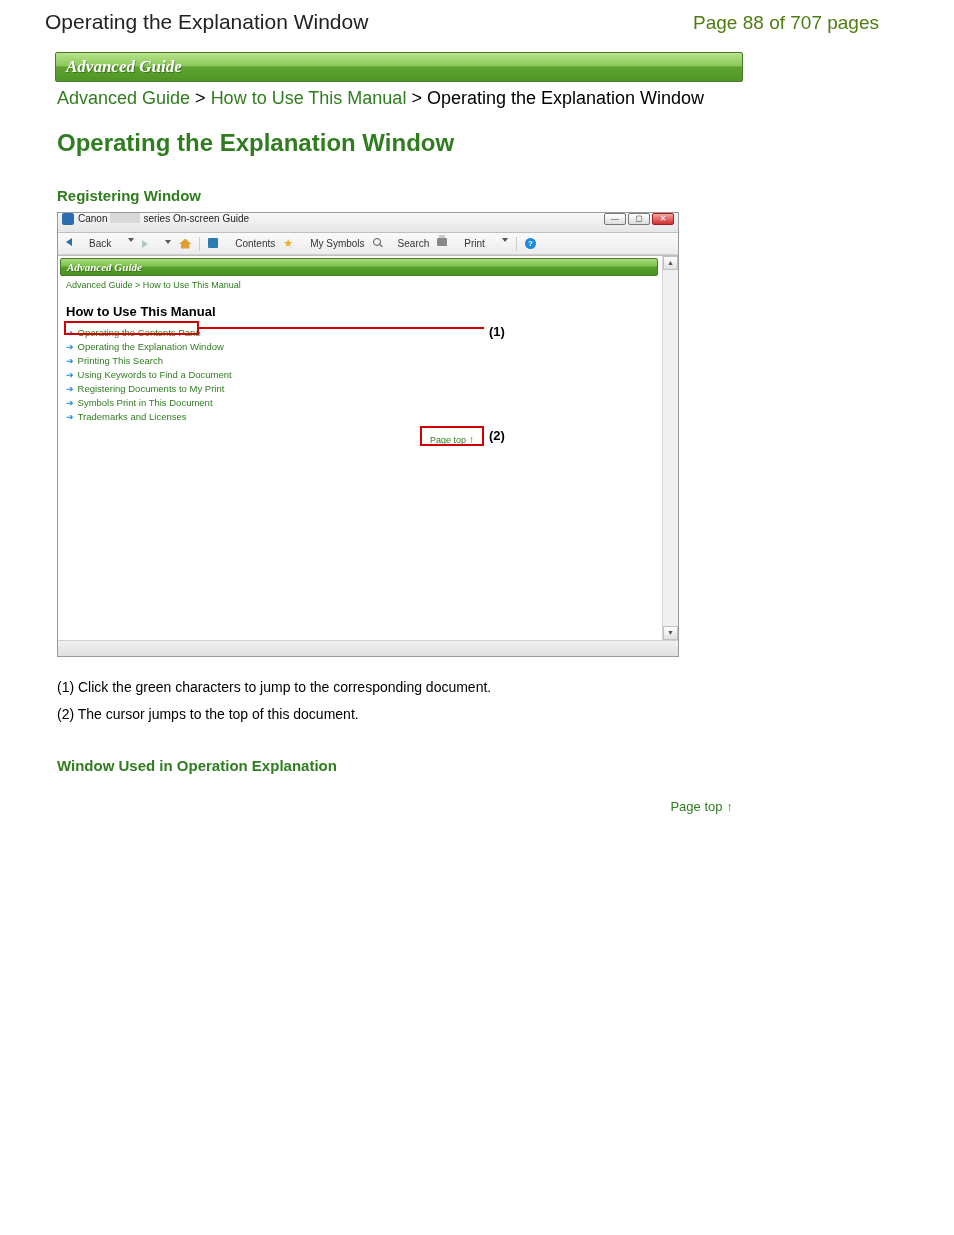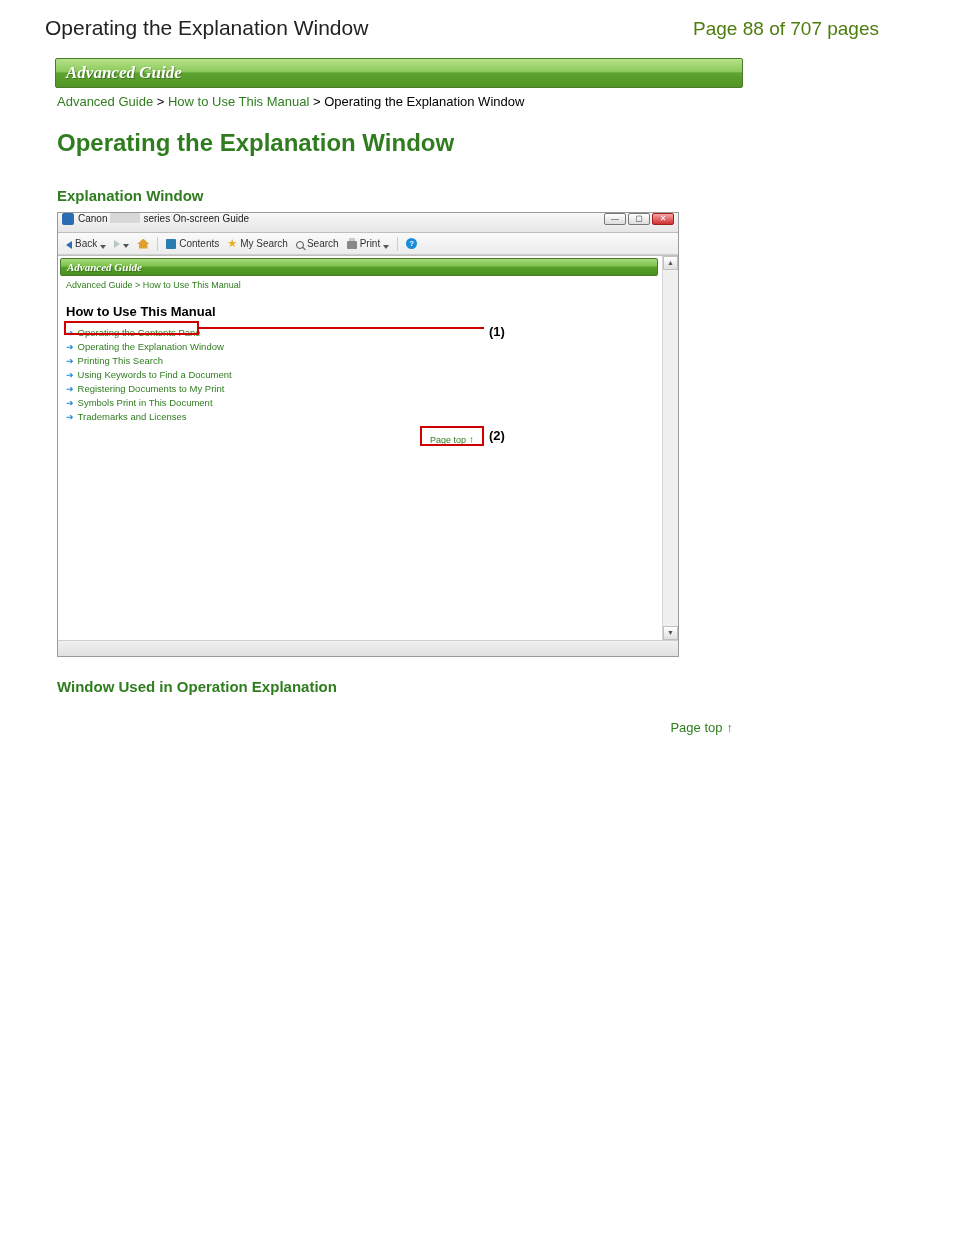"Operating the Explanation Window" .page { padding: 16px 45px 40px 45px -> 10px 45px 40px 45px }
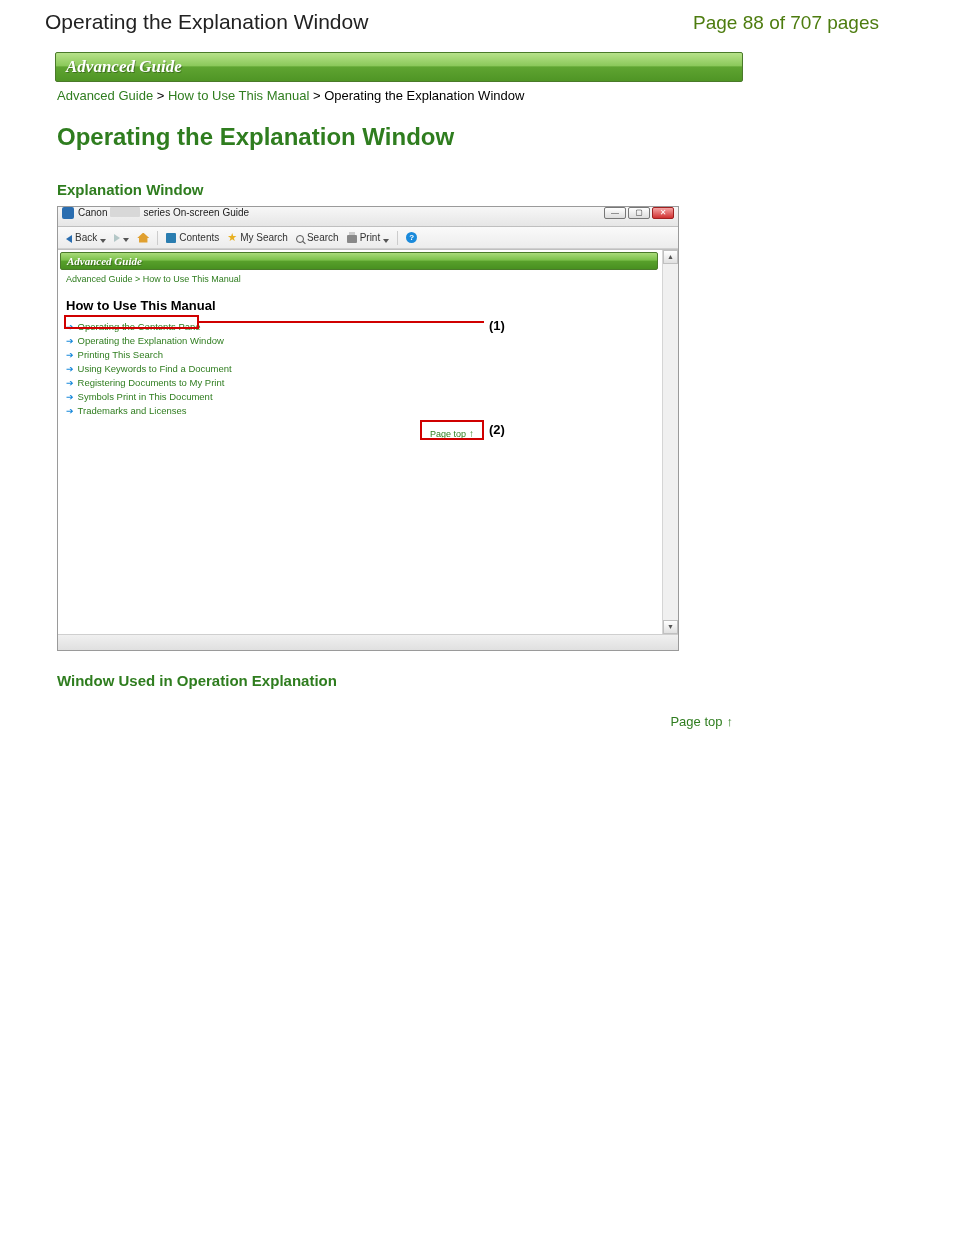"Advanced Guide > How to Use This Manual >" .breadcrumbs { font-size: 13px -> 18px }
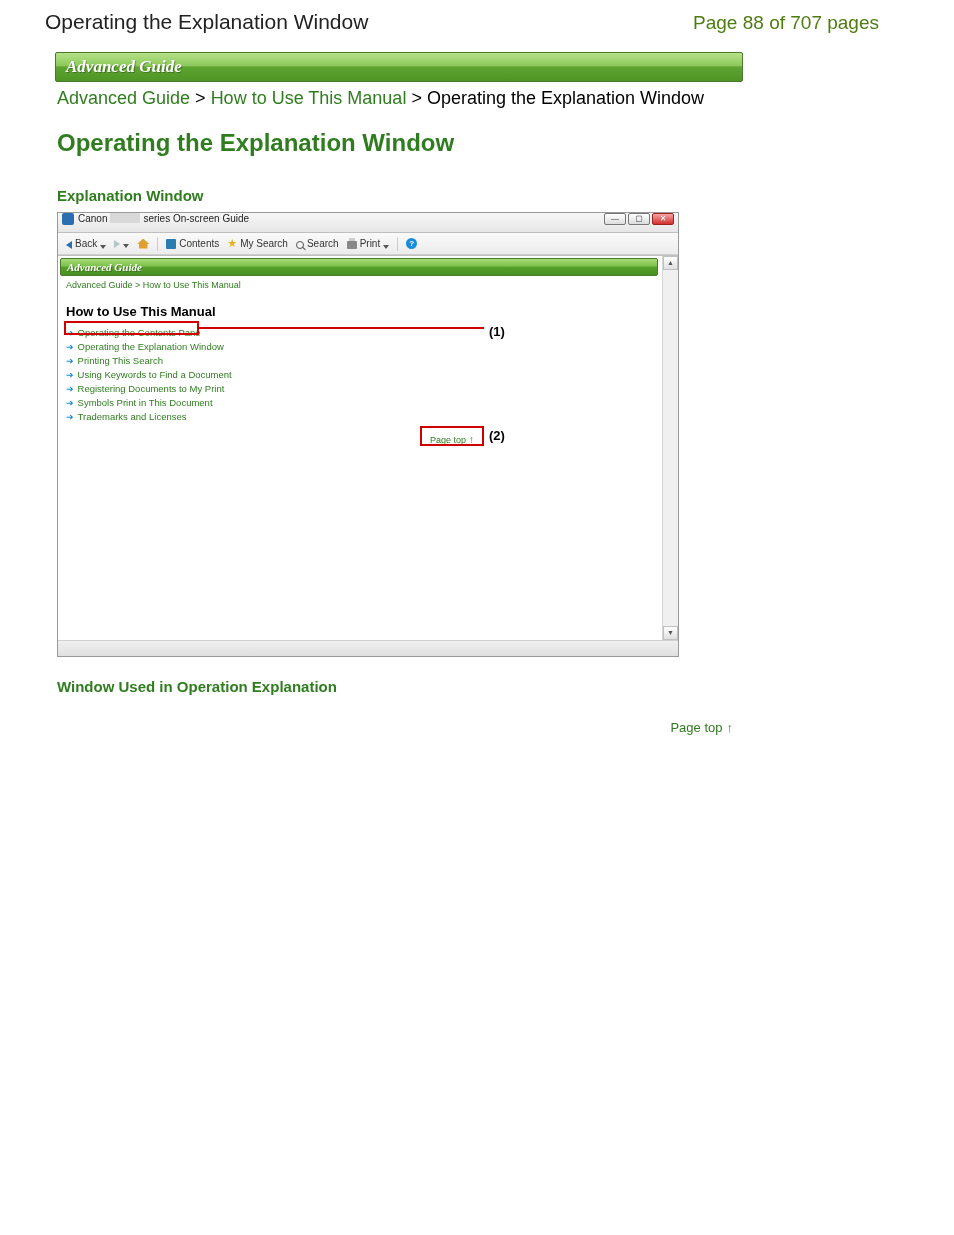"Explanation Window" div.h2 { text: Explanation -> Registering }
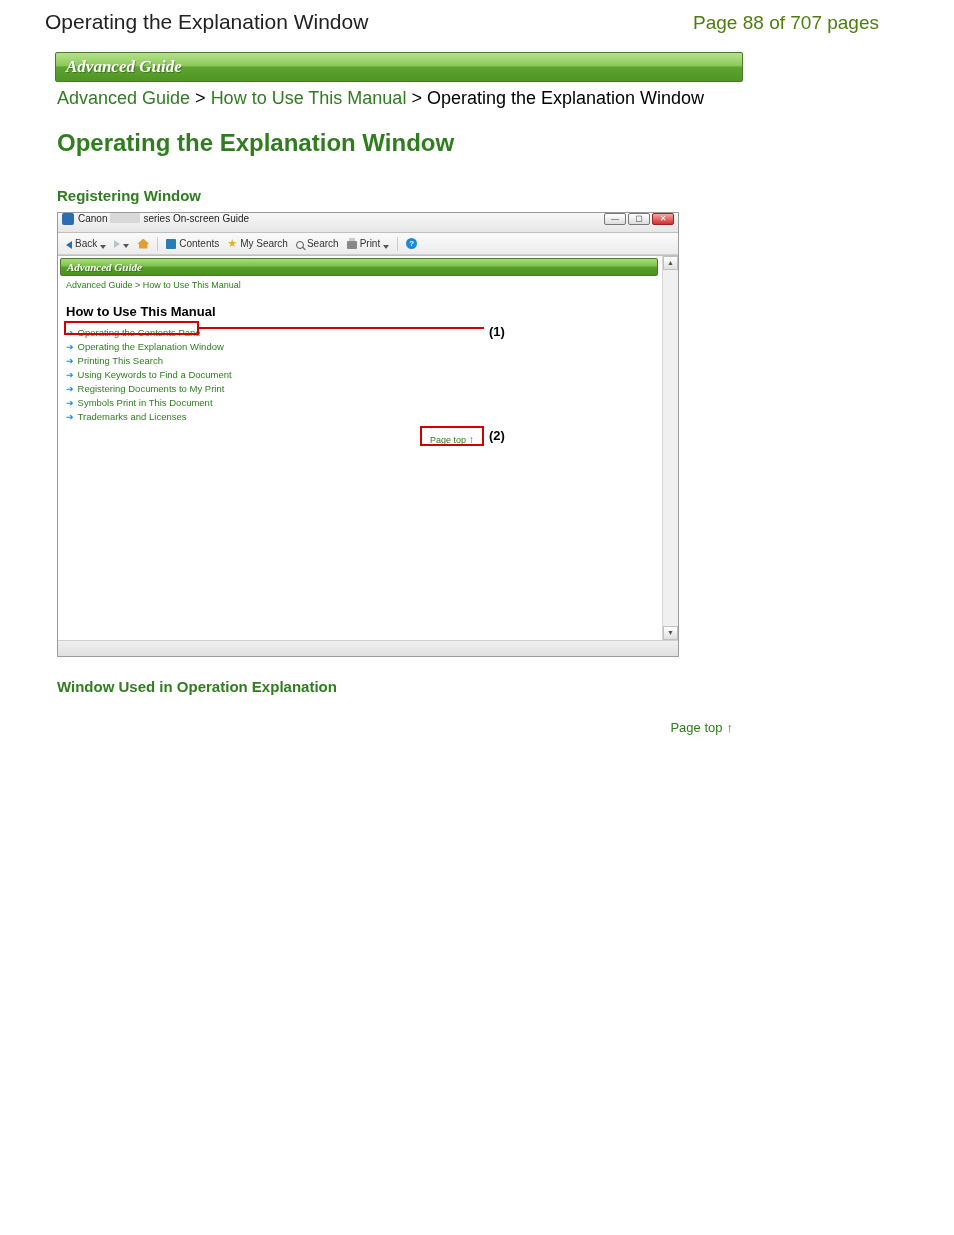"Back" .tb-item { align-items: flex-end -> flex-start; gap: 3px -> 17px }
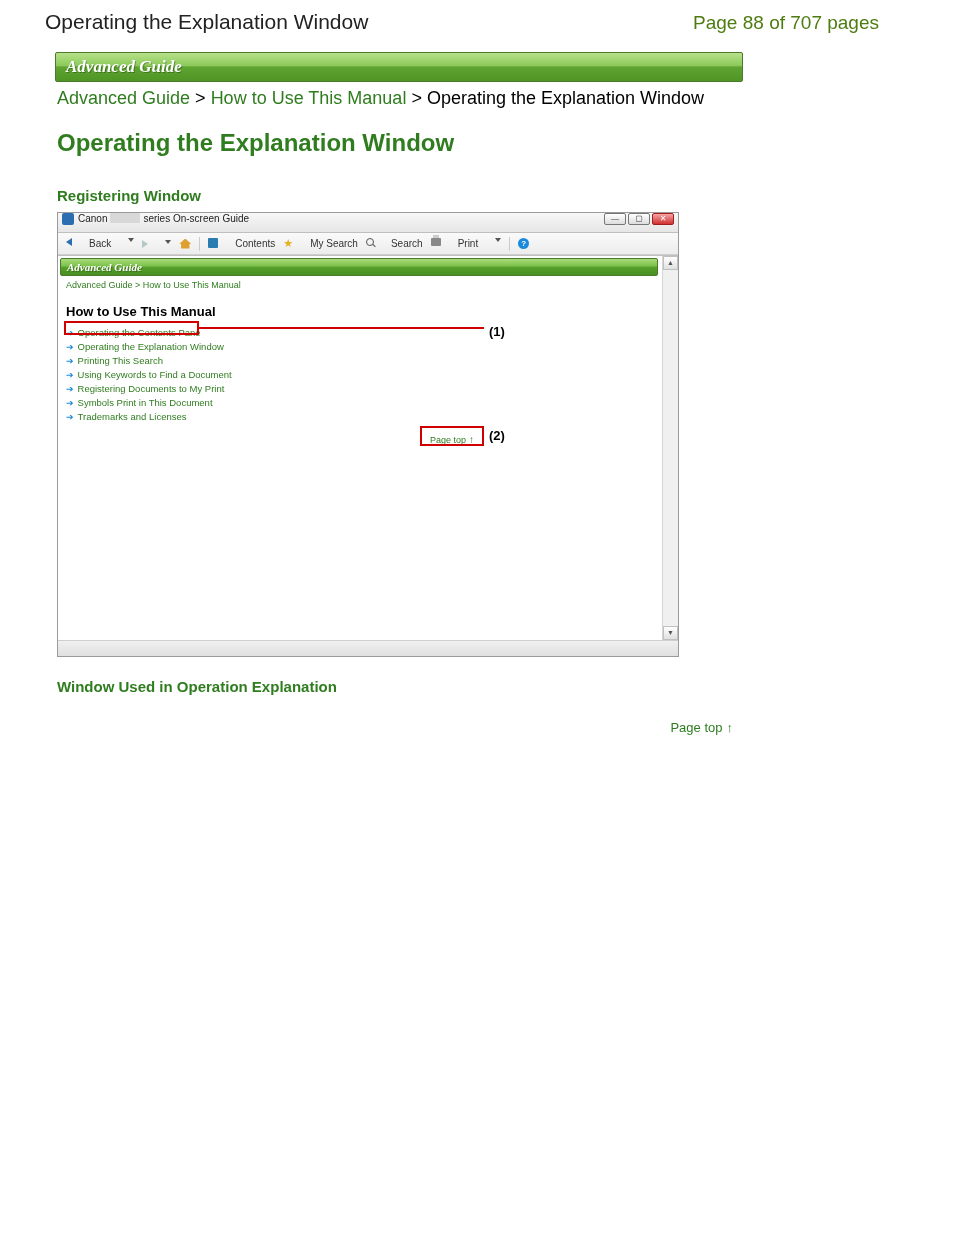"My Search" span { text: Search -> Symbols }
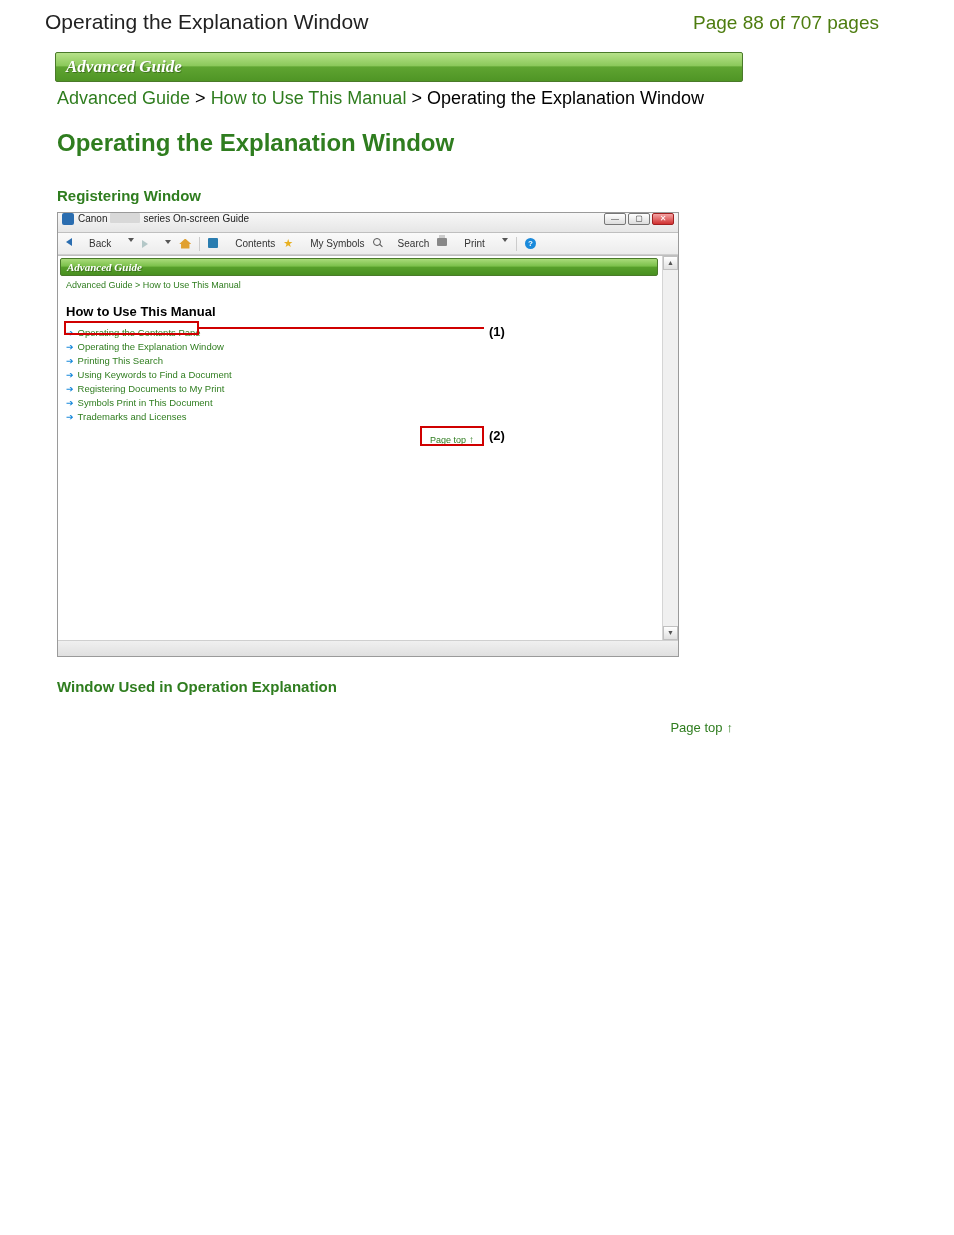"(1) Click the green characters" div.notes { html: none -> <div> <p>(1) Click the green characters to jump to the corresponding document.</p> <p>(2) The cursor jumps to the top of this document.</p> </div> }
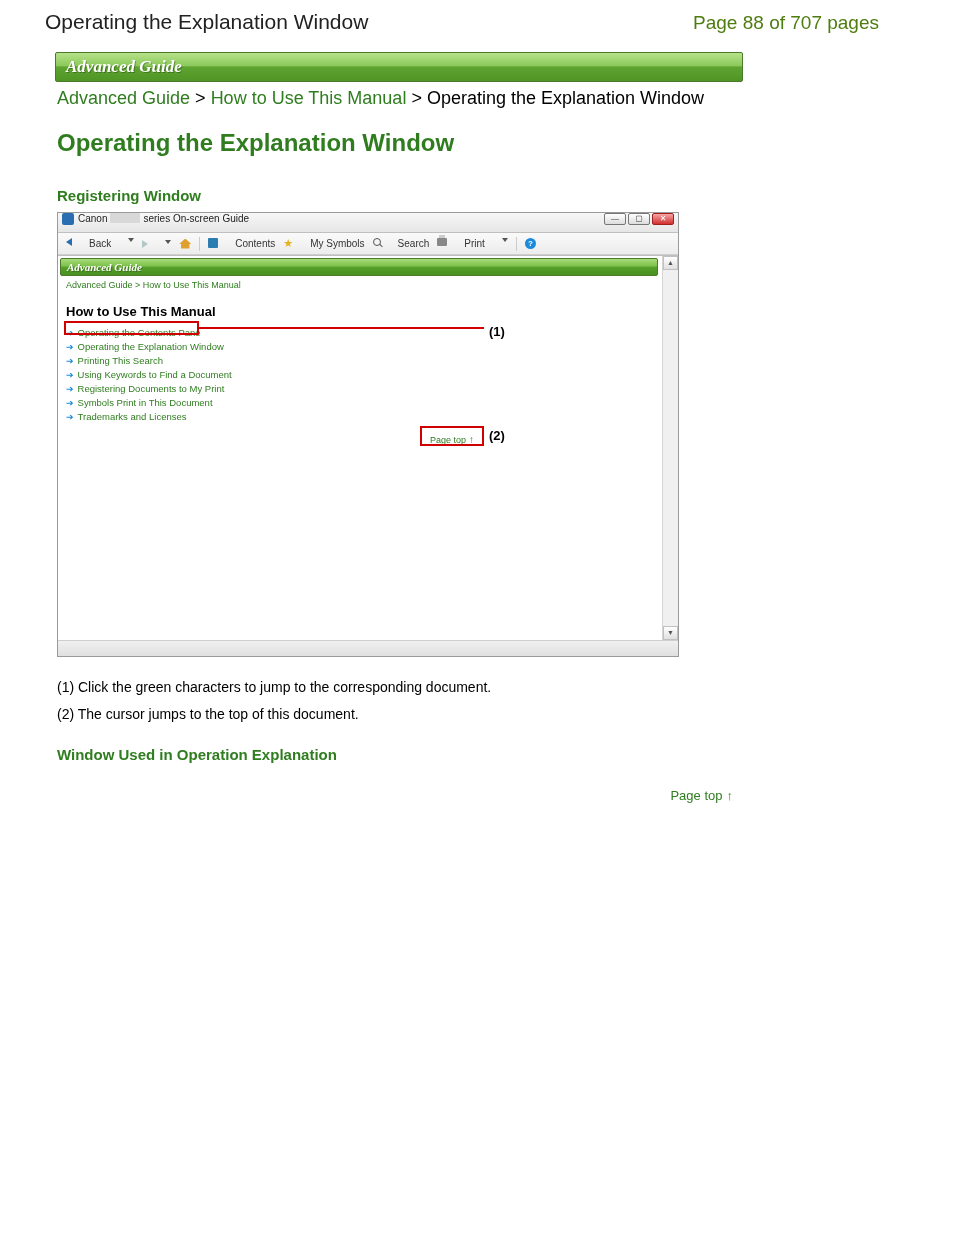"Window Used in Operation Explanation" .section2 { margin-top: 21px -> 32px }
